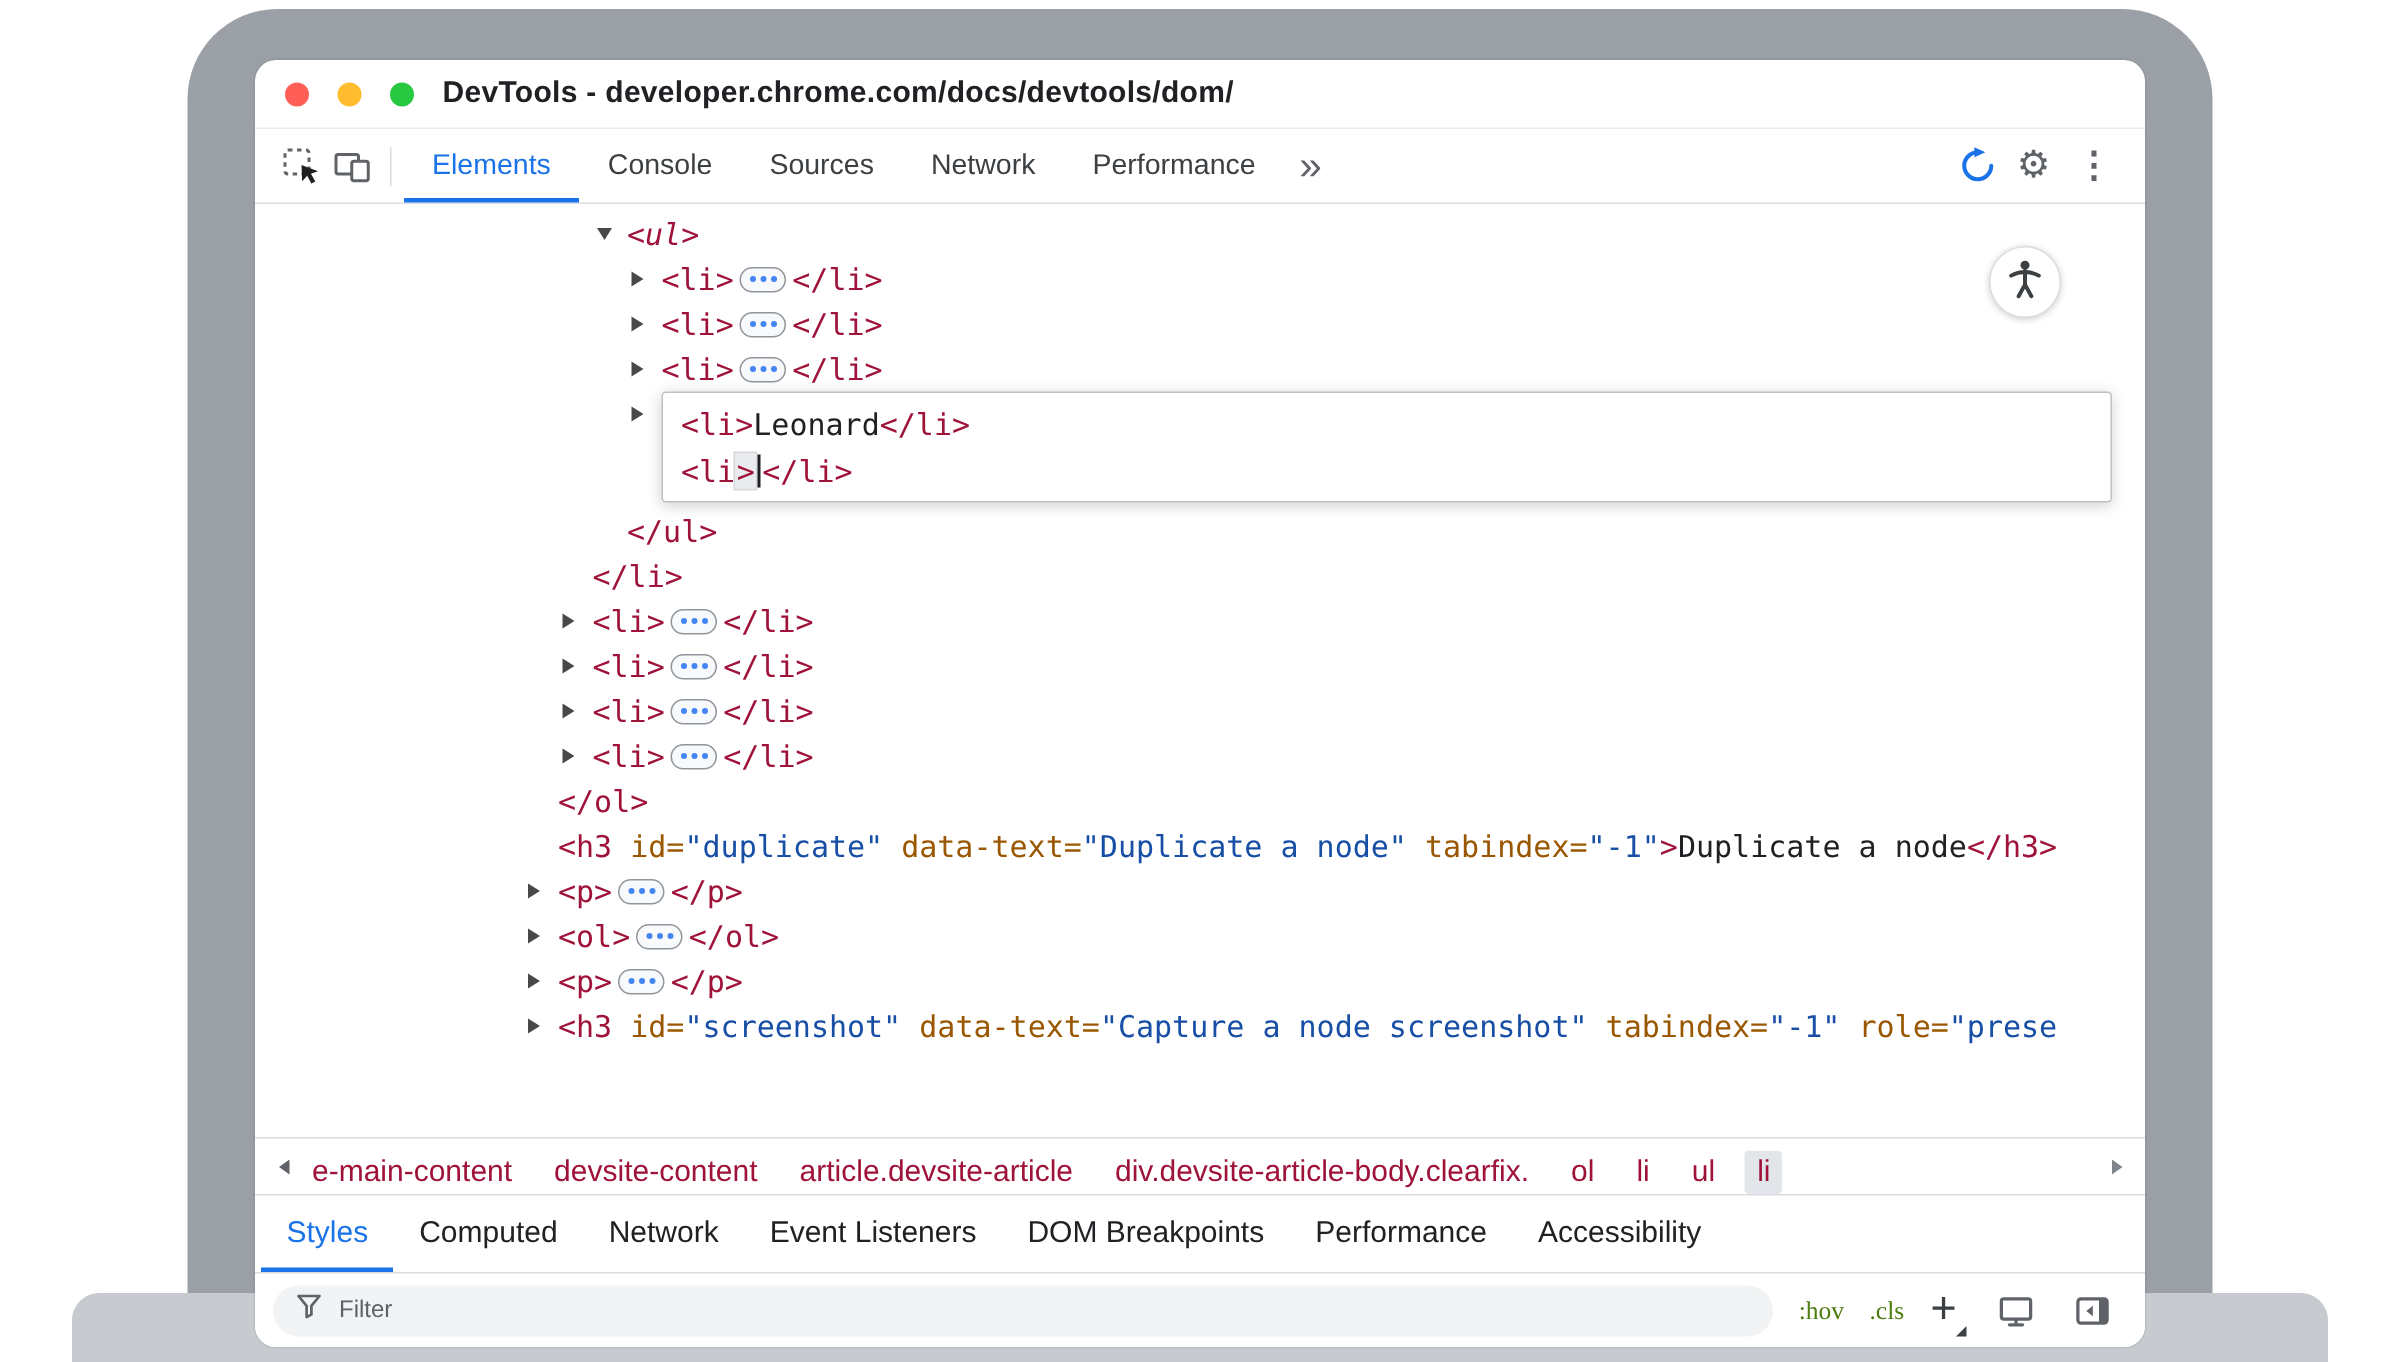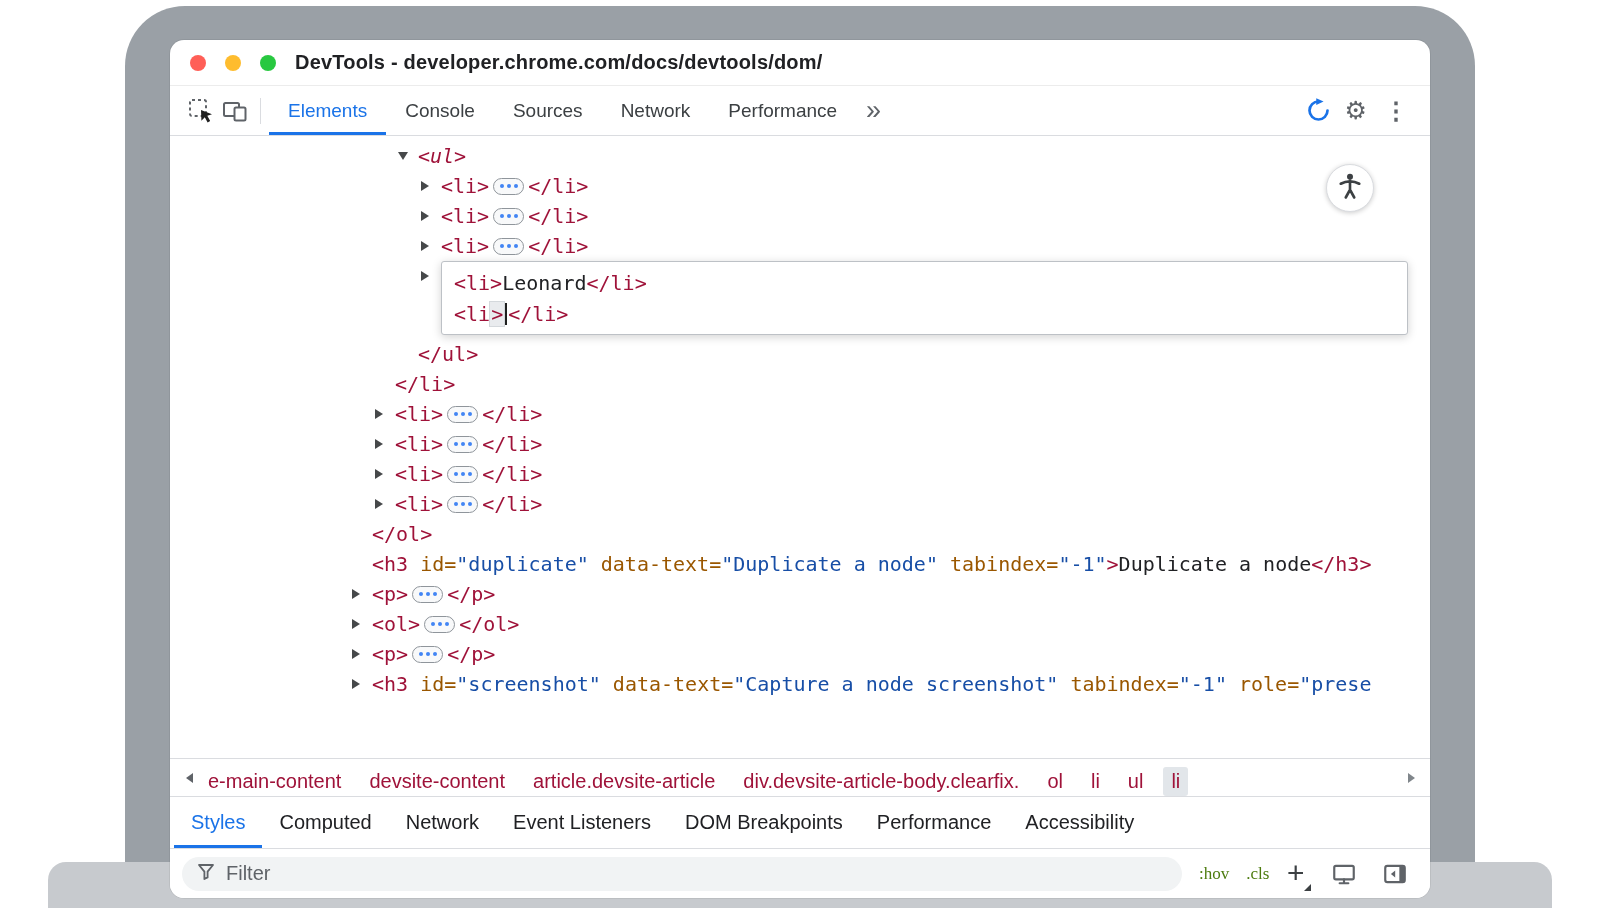"Filter" .filterpill input { font-size: 20px -> 16px }
